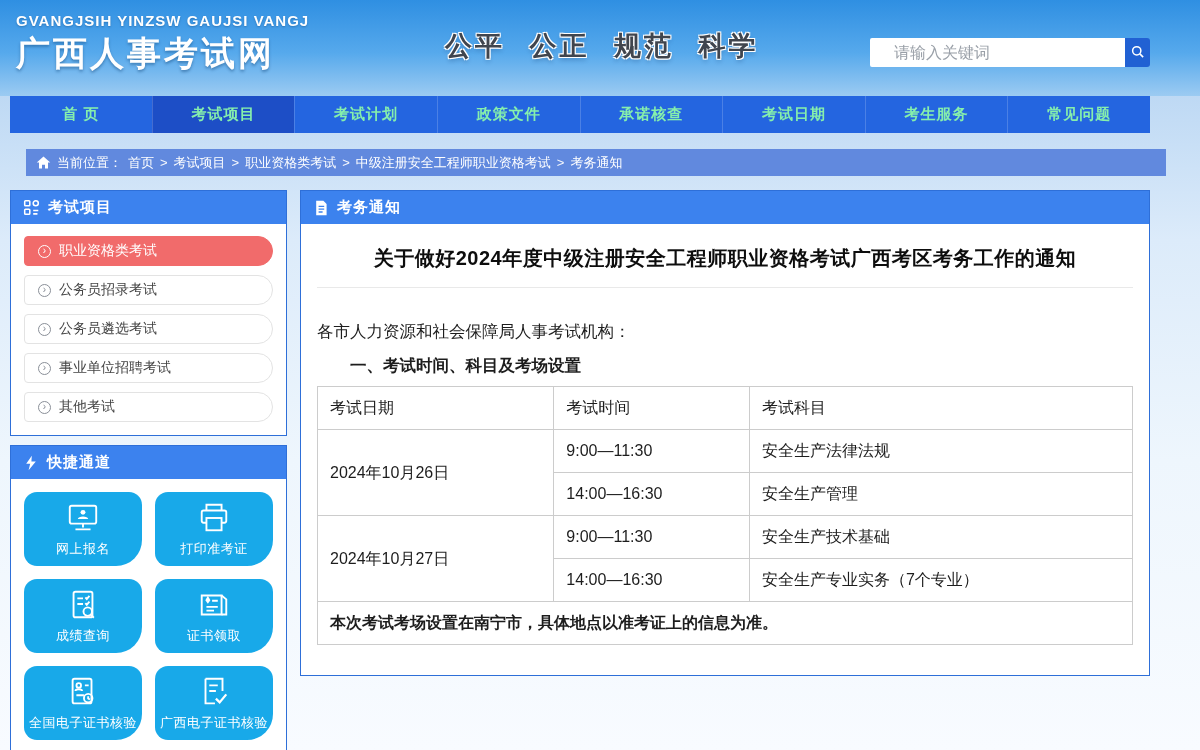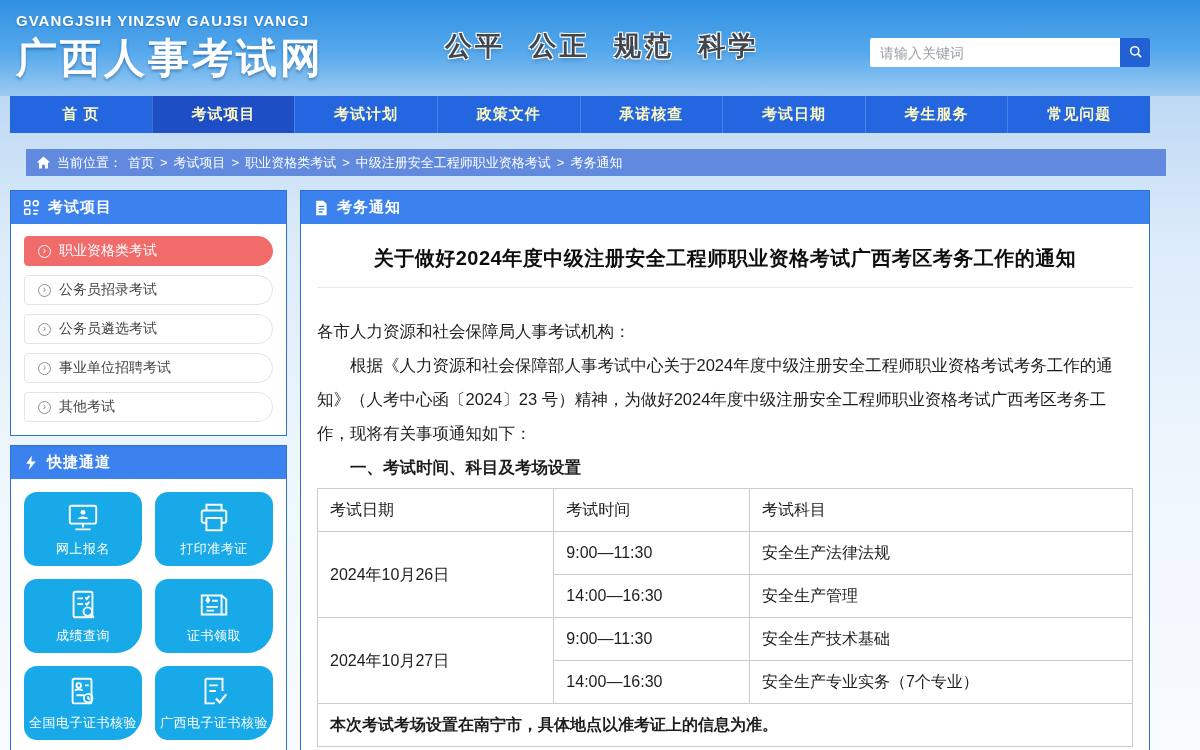"广西人事考试网" .logo-title { font-size: 41px -> 34px }
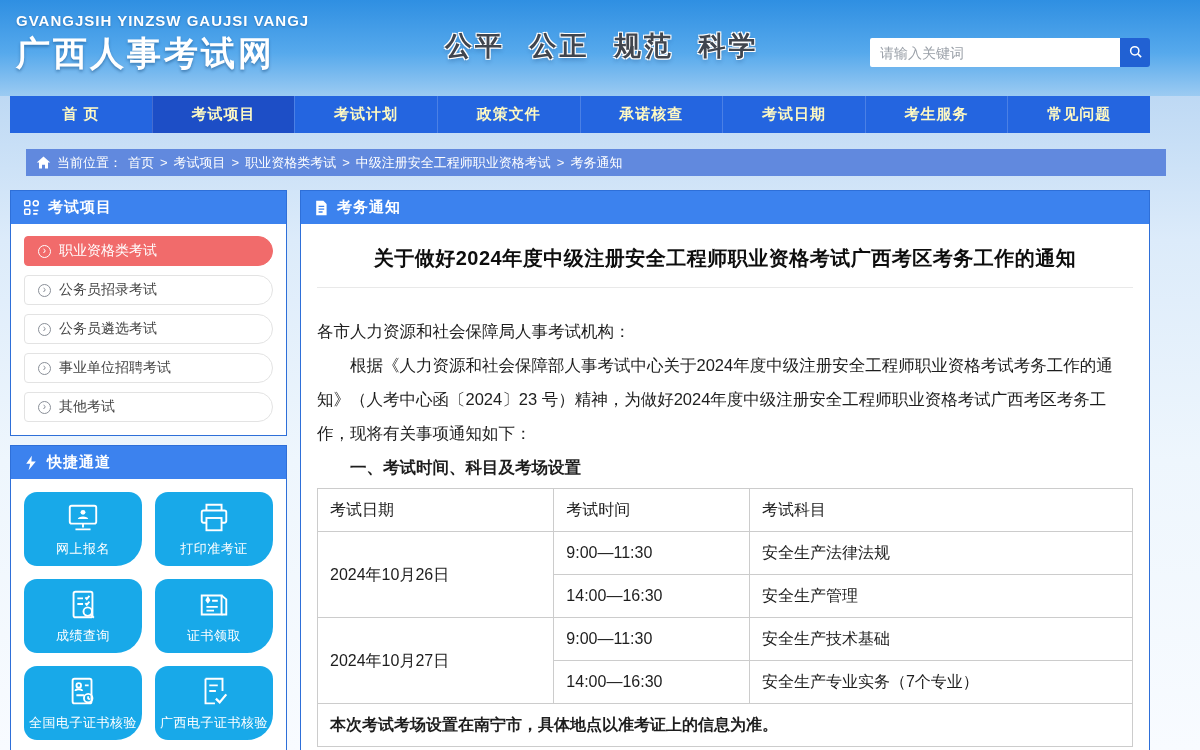"请输入关键词" .search-input { font-size: 14px -> 16px; padding: 0 10px -> 0 24px }
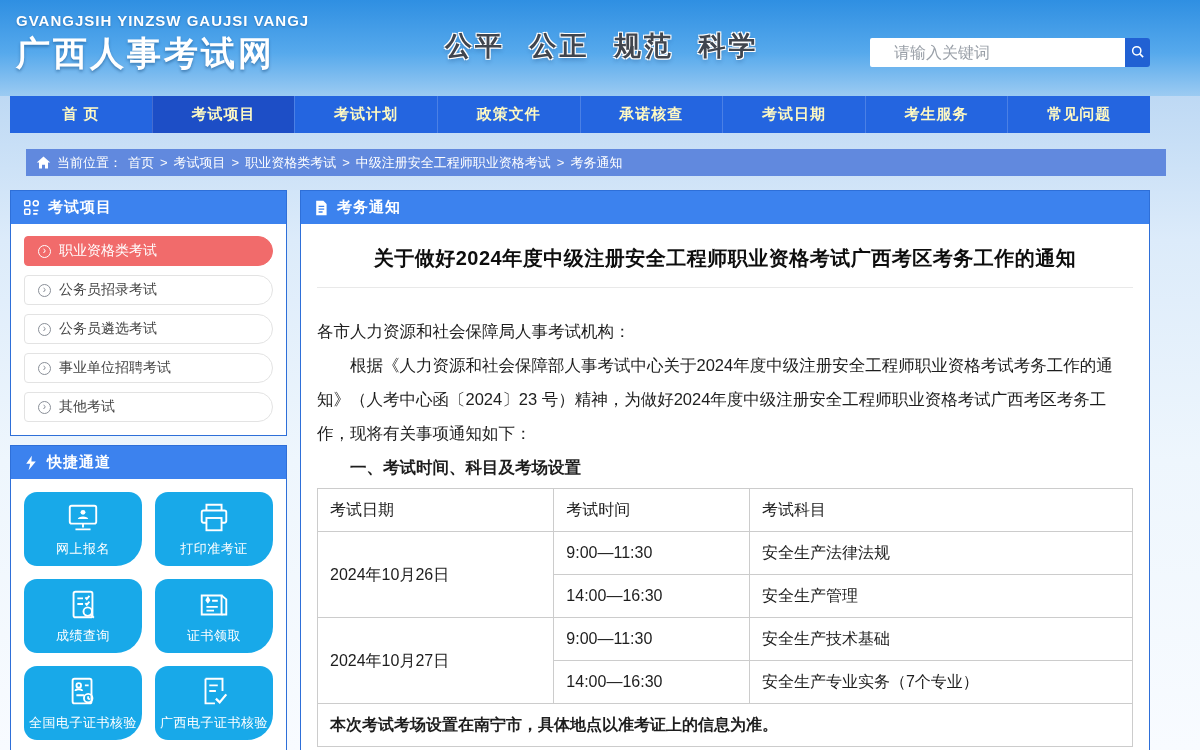"首 页" .nav-item { color: #fef9c3 -> #86efac }
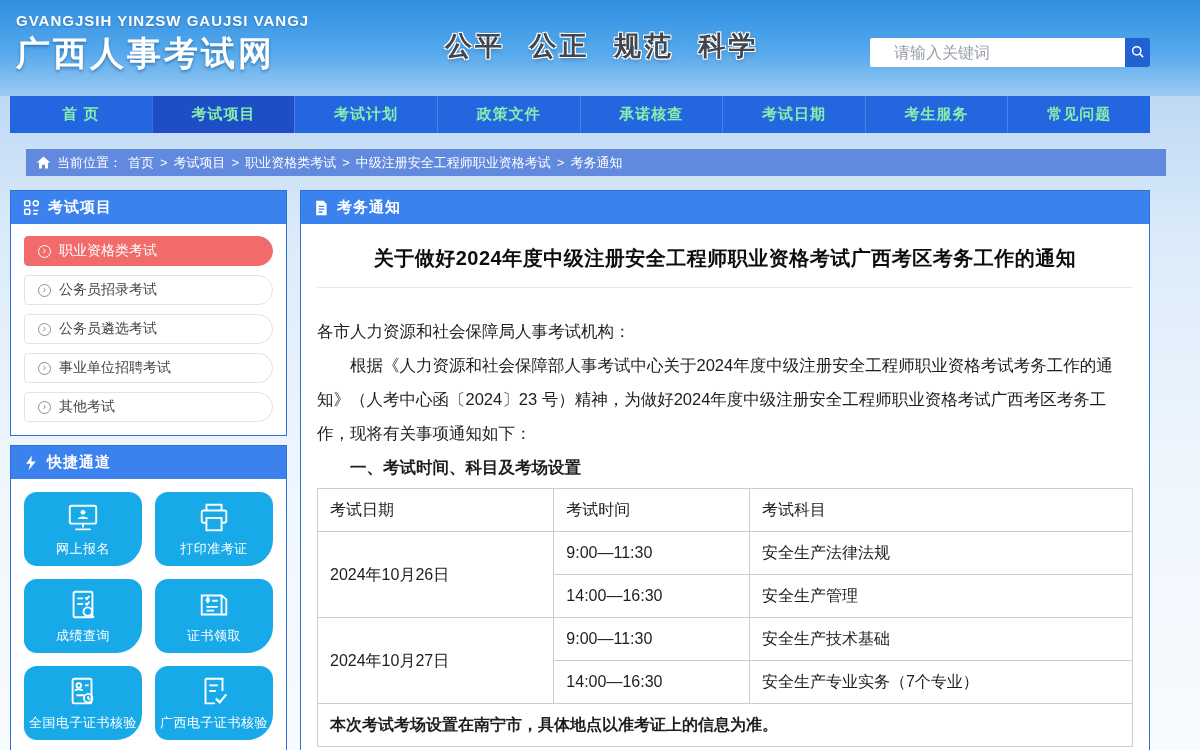"根据《人力资源和社会保障部人事考试中心关于2024年度中级注册安全工程师职业资格" p.p-indent { html: <p>根据《人力资源和社会保障部人事考试中心关于2024年度中级注册安全工程师职业资格考试考务工作的通知》（人考中心函〔2024〕23 号）精神，为做好2024年度中级注册安全工程师职业资格考试广西考区考务工作，现将有关事项通知如下：</p> -> none }
